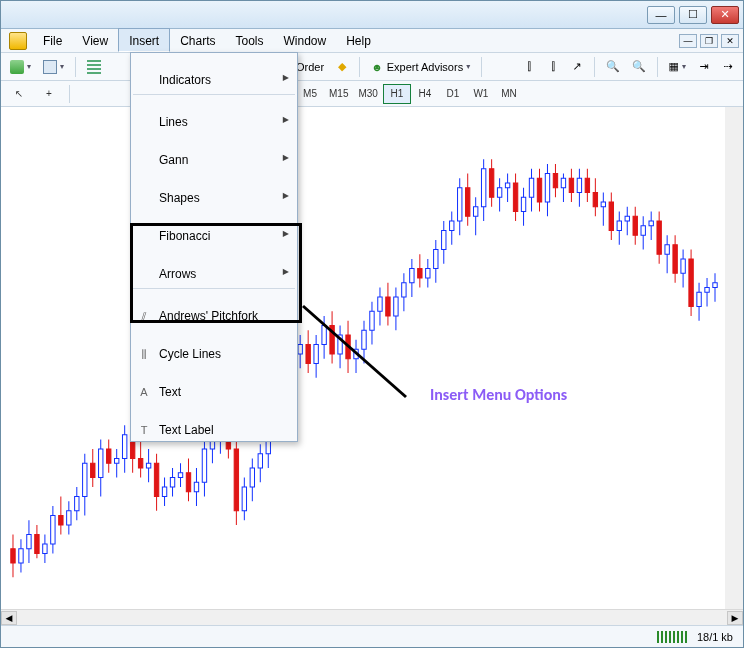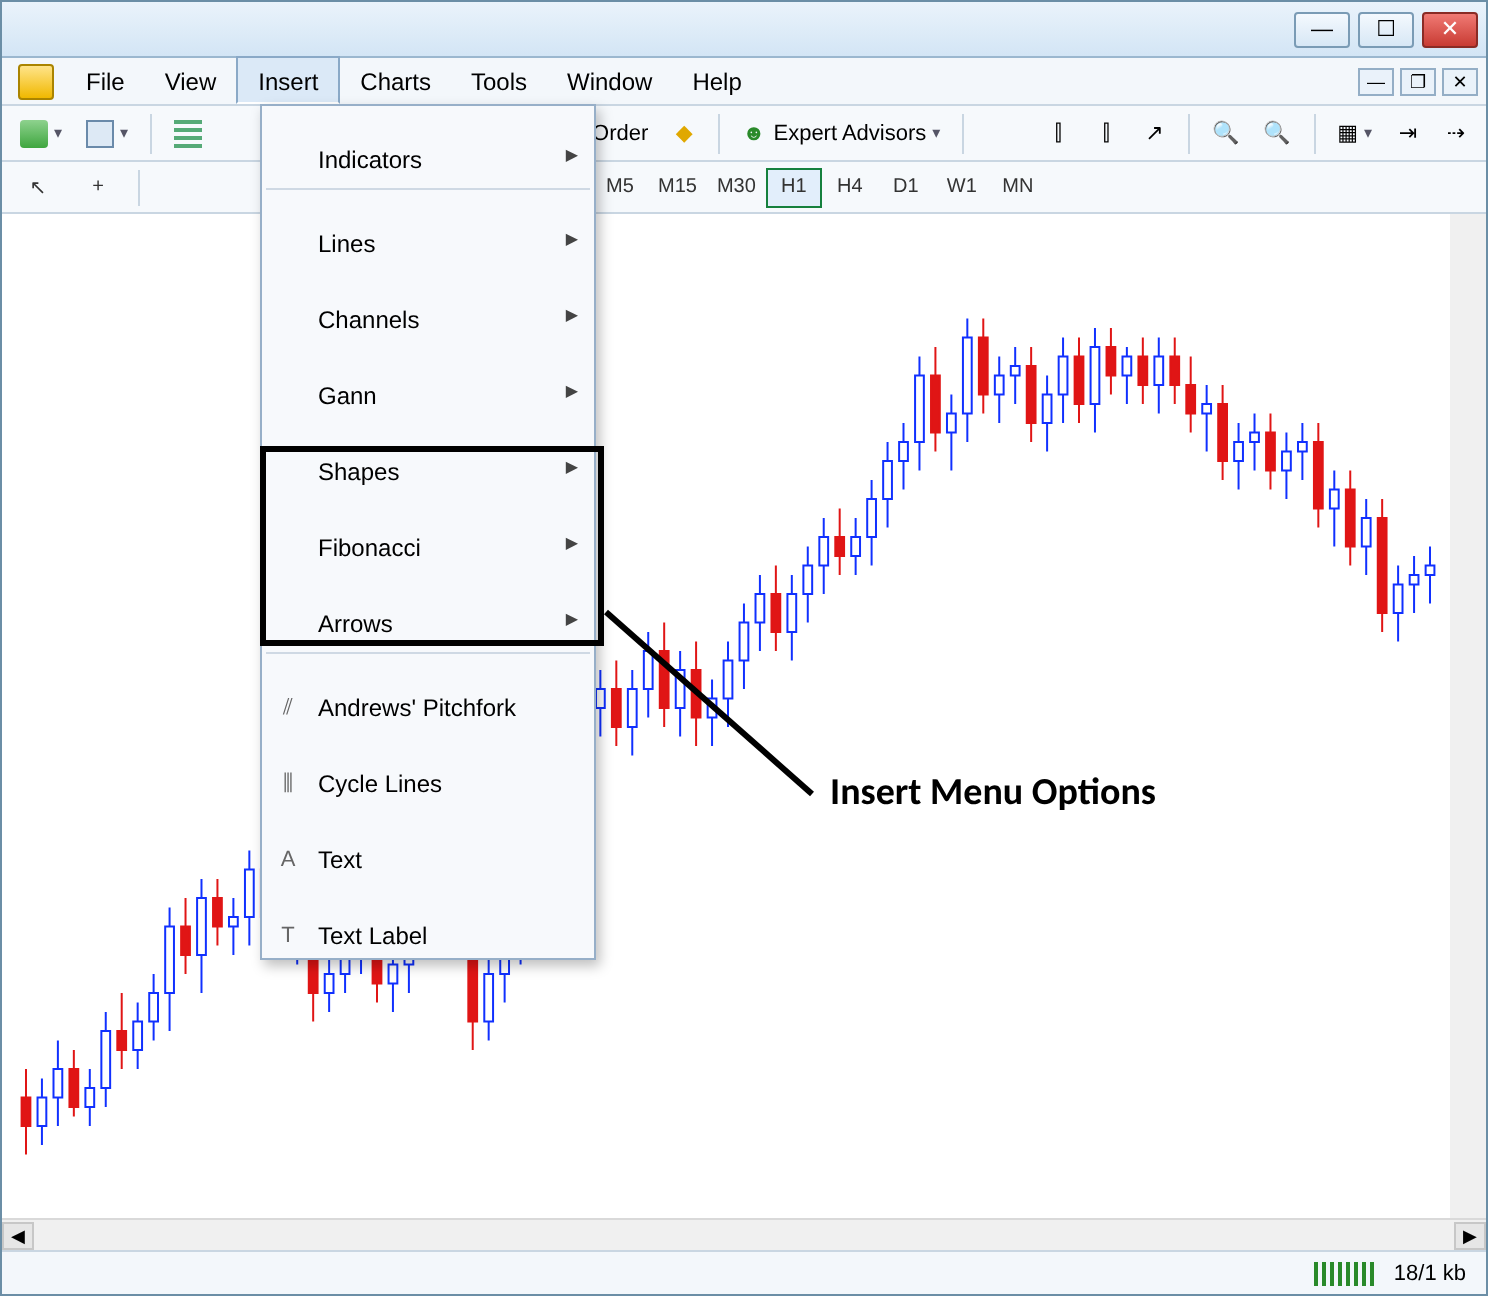"Channels" div.row { html: <div> <span>Channels</span> </div> -> none }
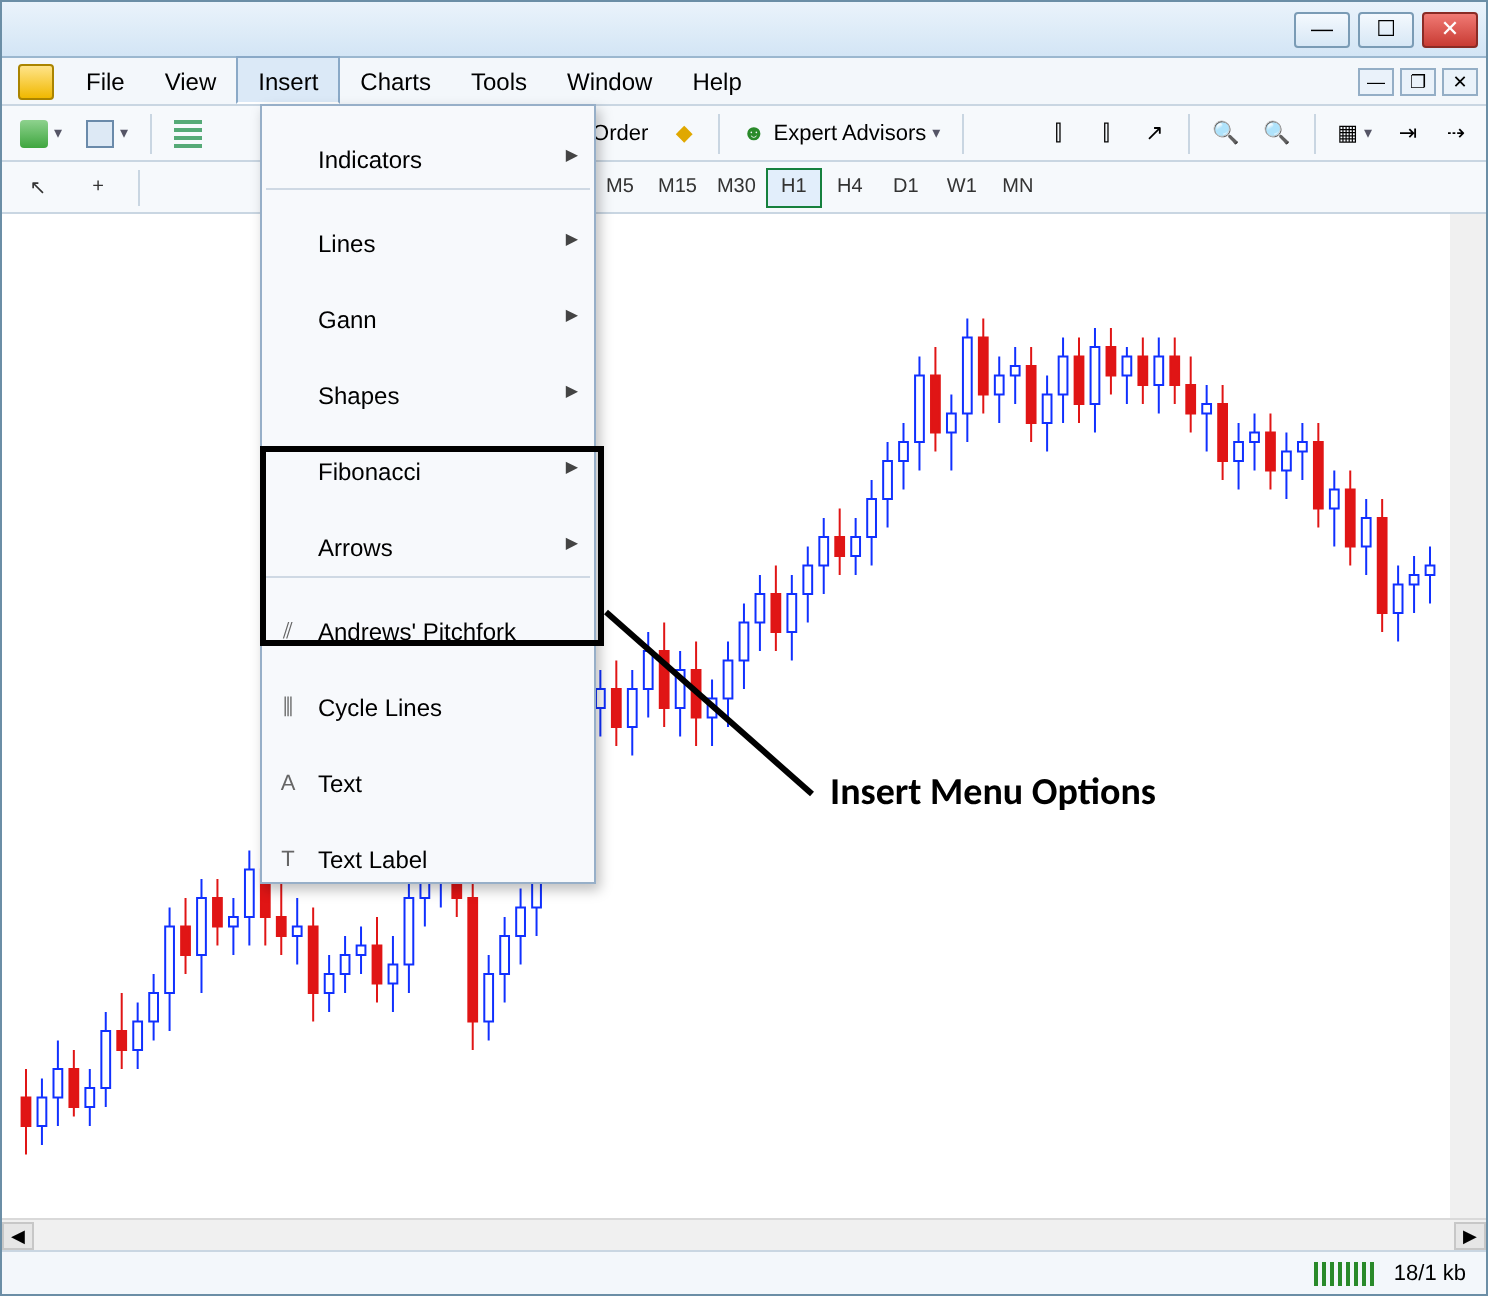"Insert Menu Options" .annot-text { color: #000000 -> #8b5cf6; font-size: 19px -> 16px; left: 414px -> 429px }
